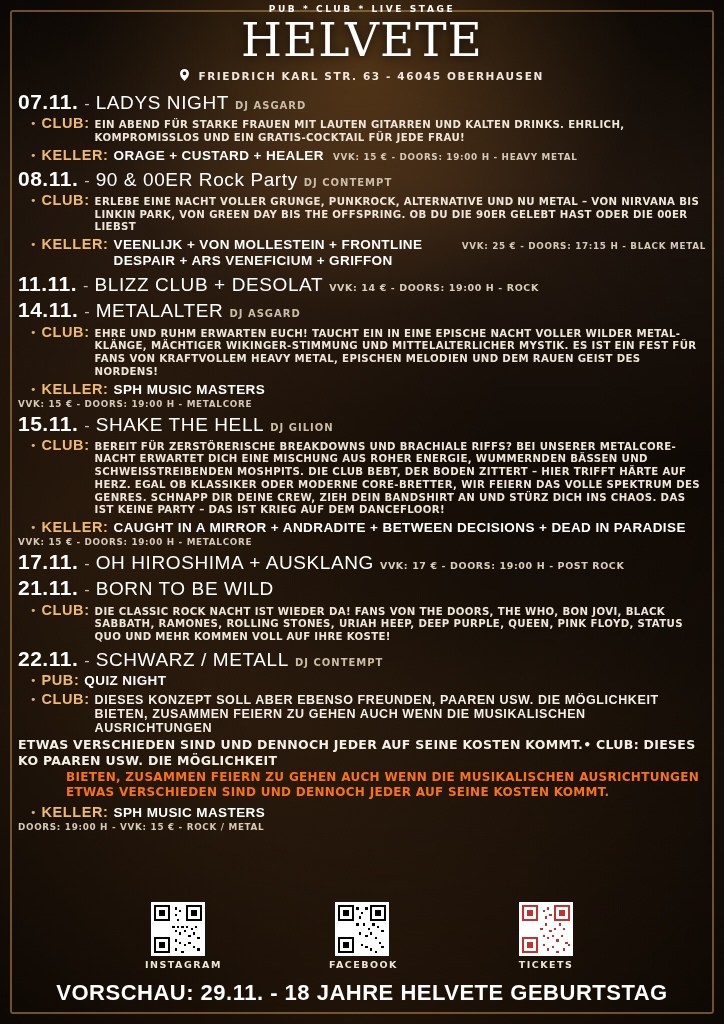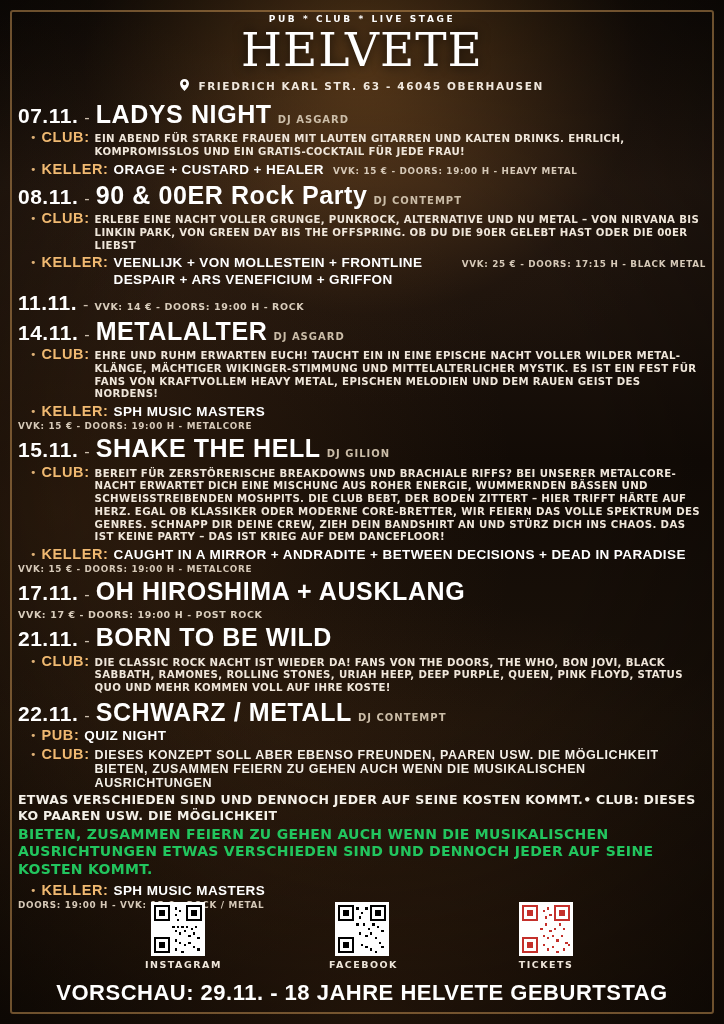"PUB * CLUB * LIVE" .header { padding-top: 14px -> 4px }
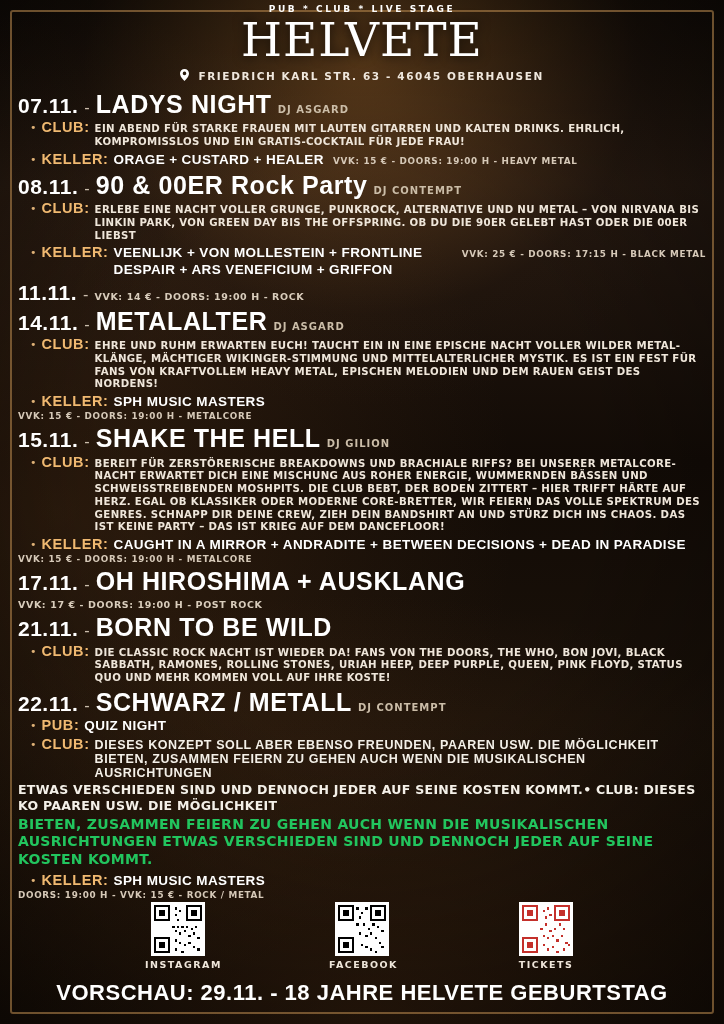"LADYS NIGHT" .ev-title { font-size: 25px -> 19px; font-weight: bold -> normal }
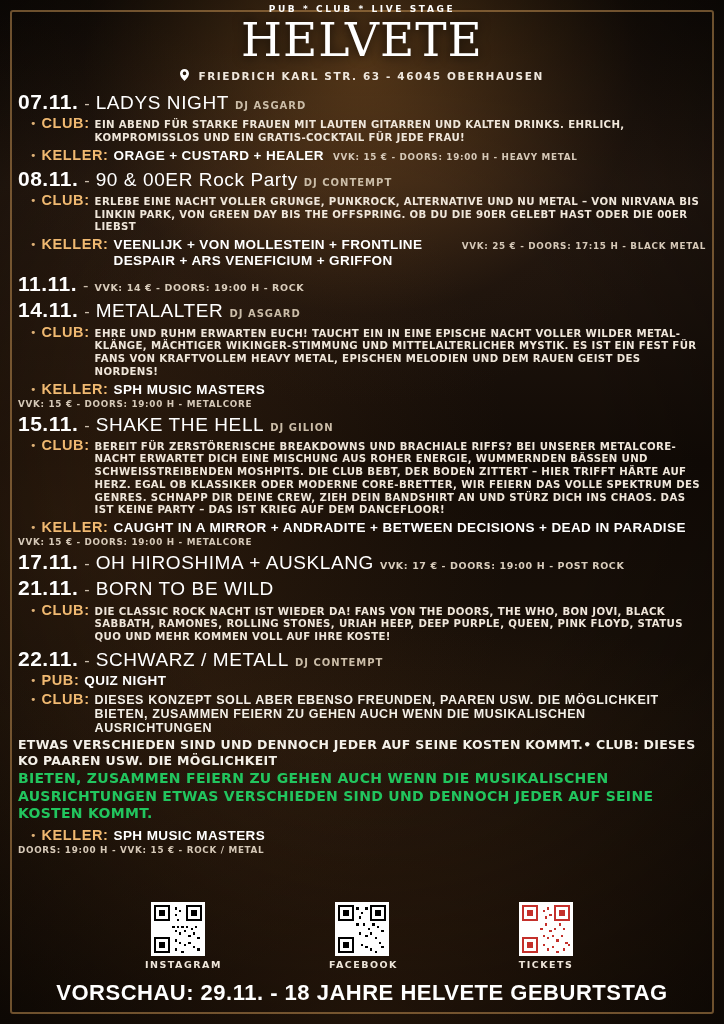"BLIZZ CLUB + DESOLAT" span.ev-title { html: none -> <span>BLIZZ CLUB + DESOLAT</span> }
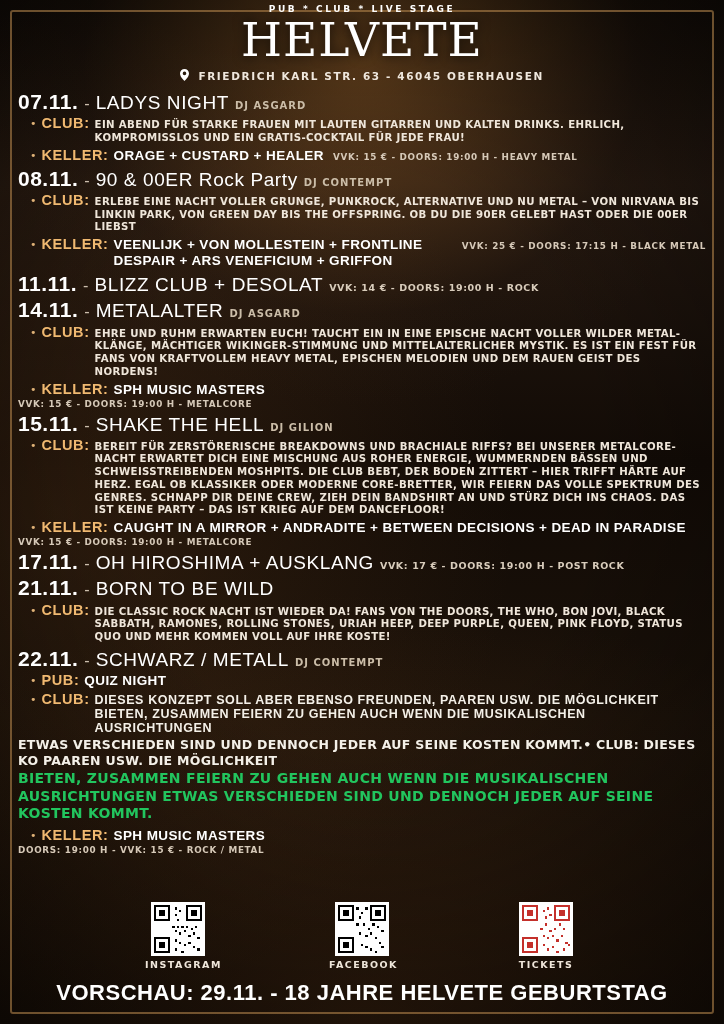"BIETEN, ZUSAMMEN FEIERN ZU GEHEN" div { color: #22c55e -> #f97316; font-size: 14px -> 12px; margin-left: none -> 48px }
